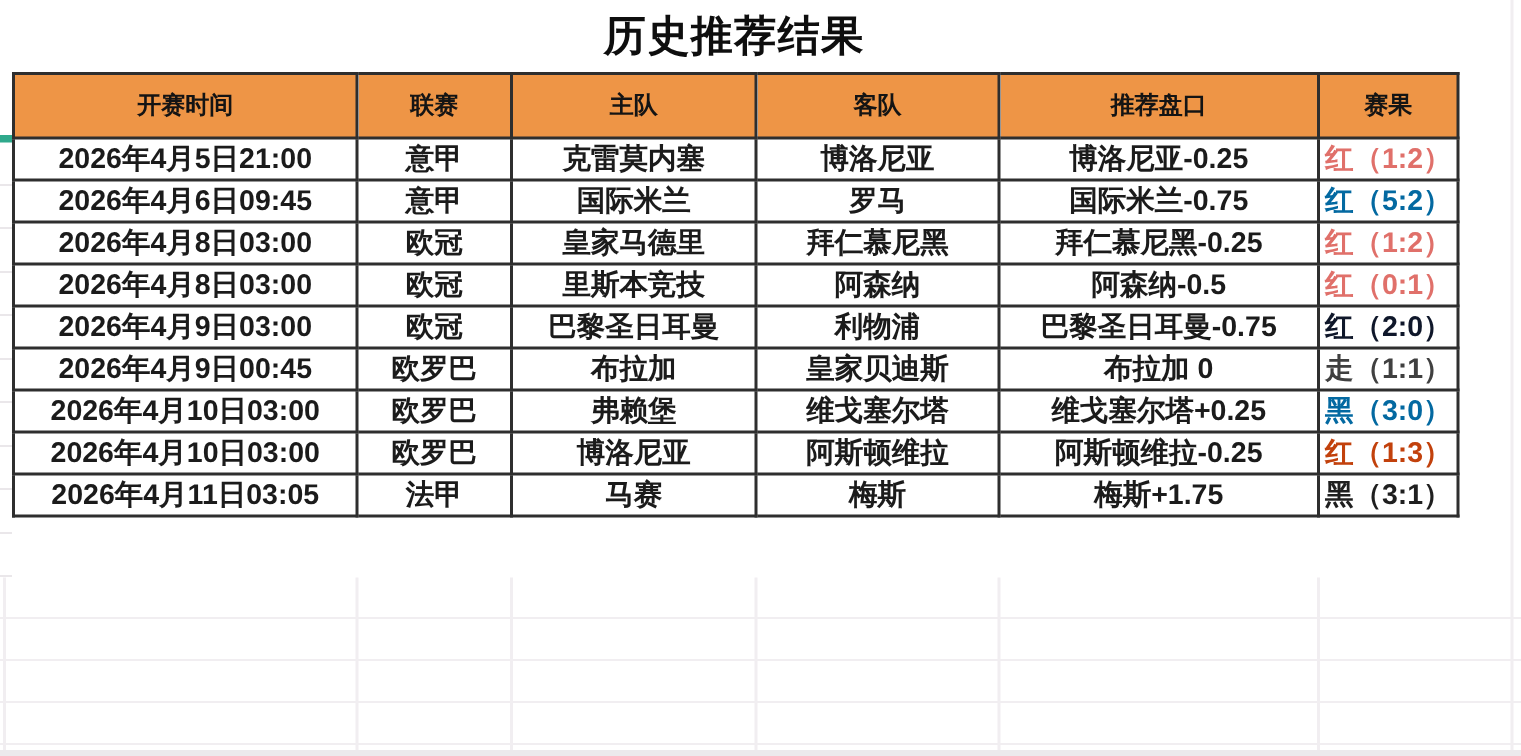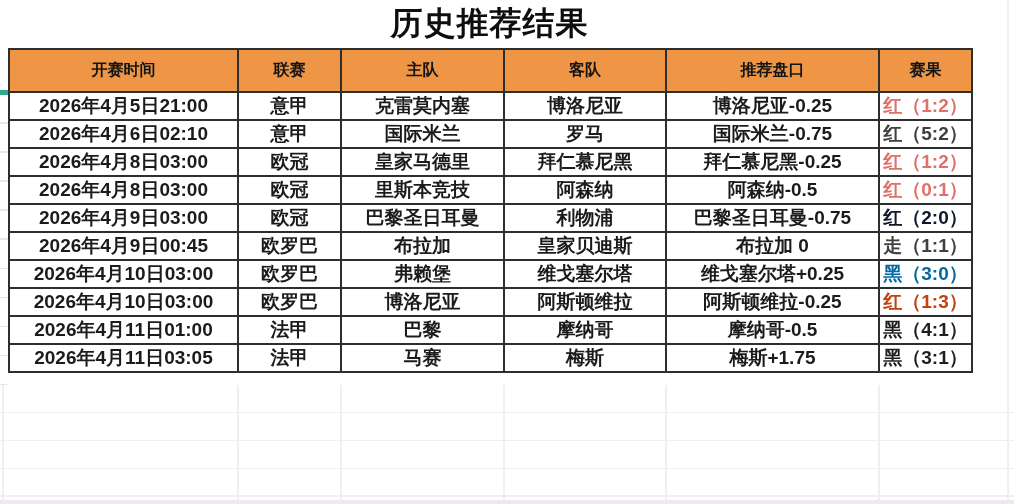"历史推荐结果" .title-text { font-size: 32px -> 28px }
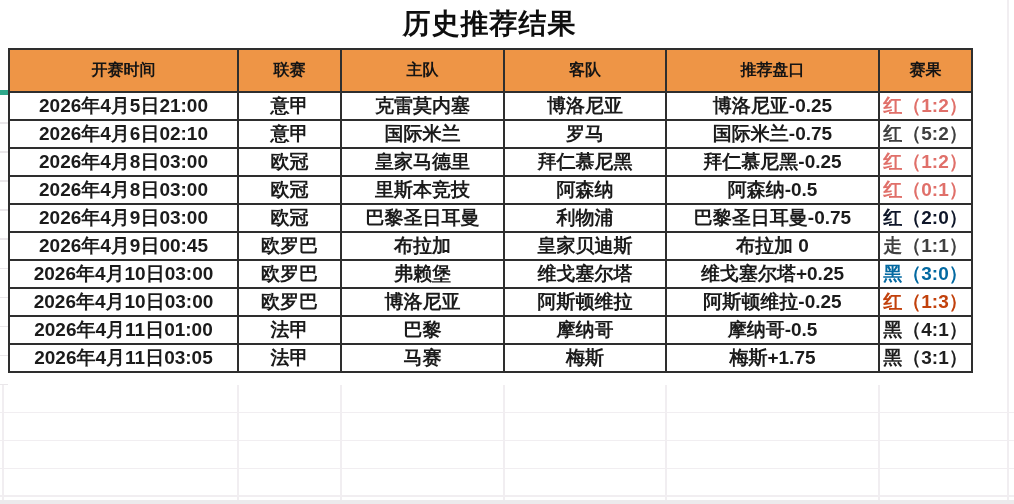"2026年4月6日02:10" td { text: 02:10 -> 09:45 }
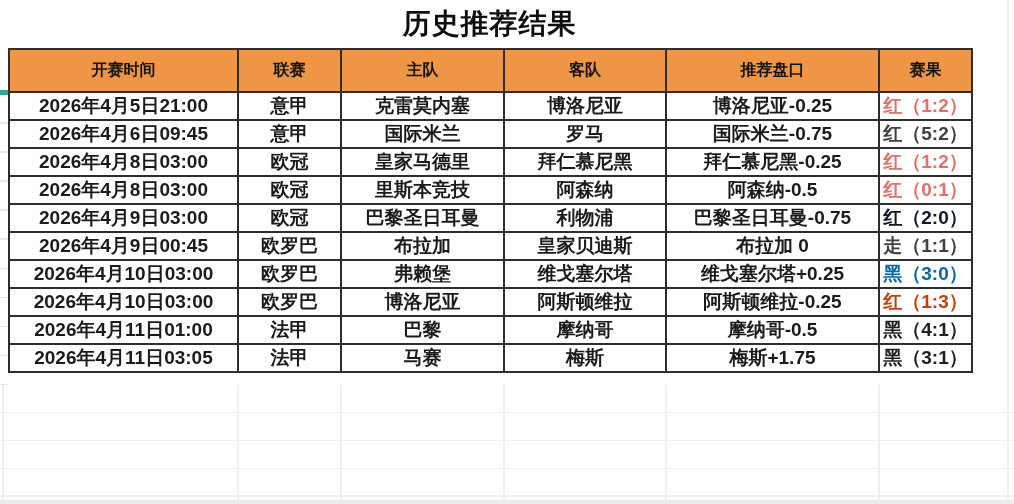"红（5:2）" td.result-cell { color: #404040 -> #0369a1 }
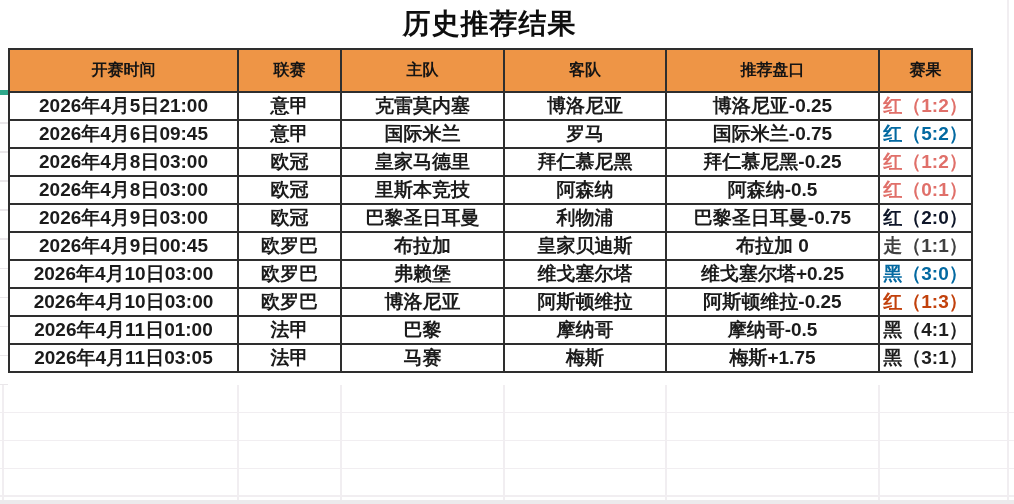"2026年4月11日01:00" tr { html: <tr> <td>2026年4月11日01:00</td> <td>法甲</td> <td>巴黎</td> <td>摩纳哥</td> <td>摩纳哥-0.5</td> <td>黑（4:1）</td> </tr> -> none }
